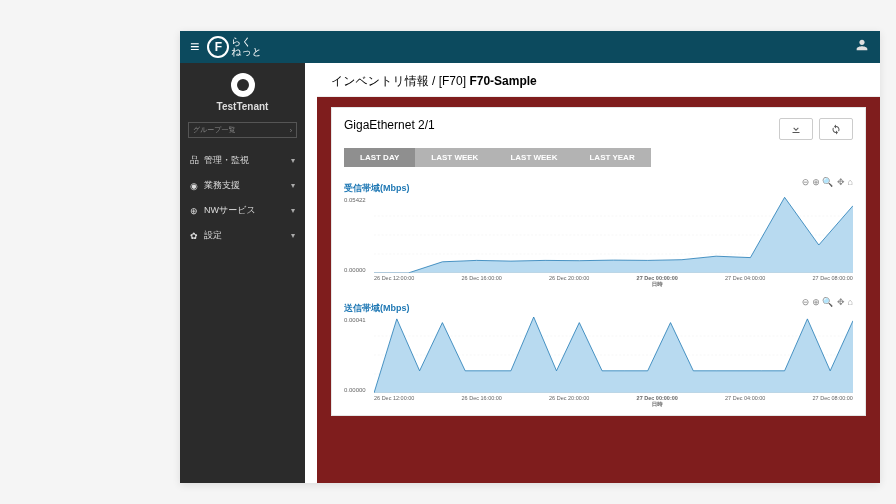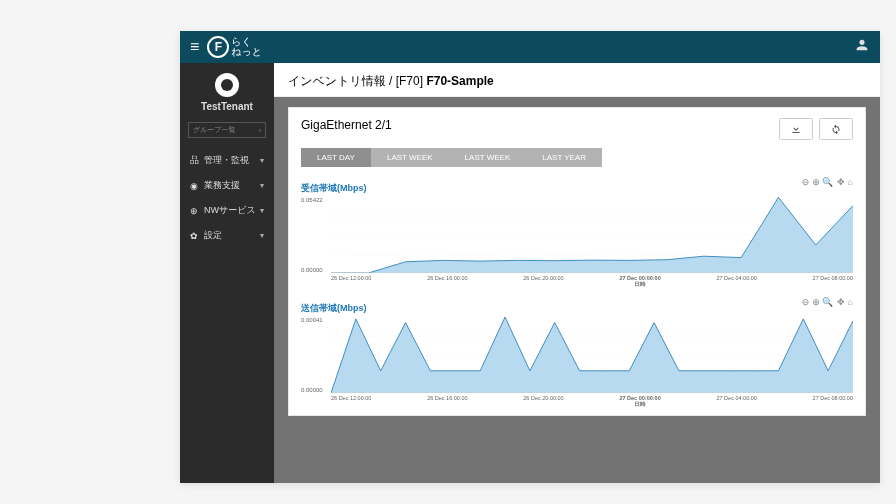"インベントリ情報 / [F70] F70-Sample" .main { background: #737373 -> #7f1d1d; margin-left: none -> 12px }
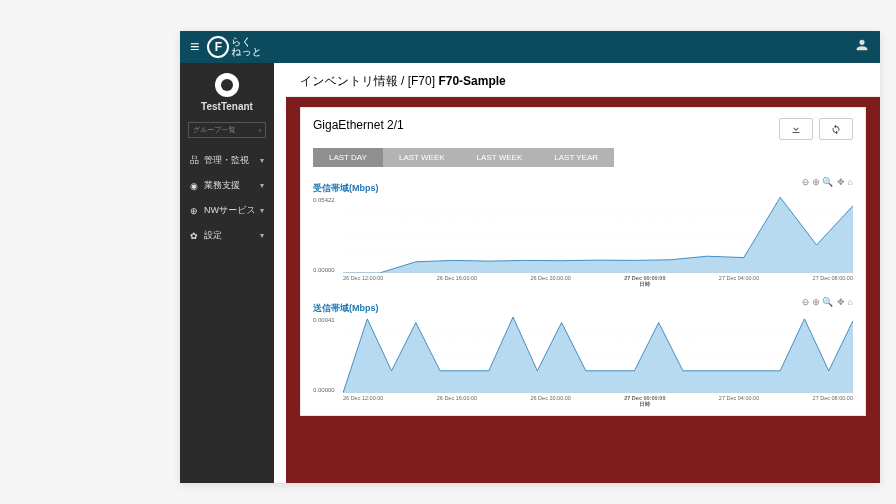"TestTenant" .sidebar { width: 94px -> 125px }
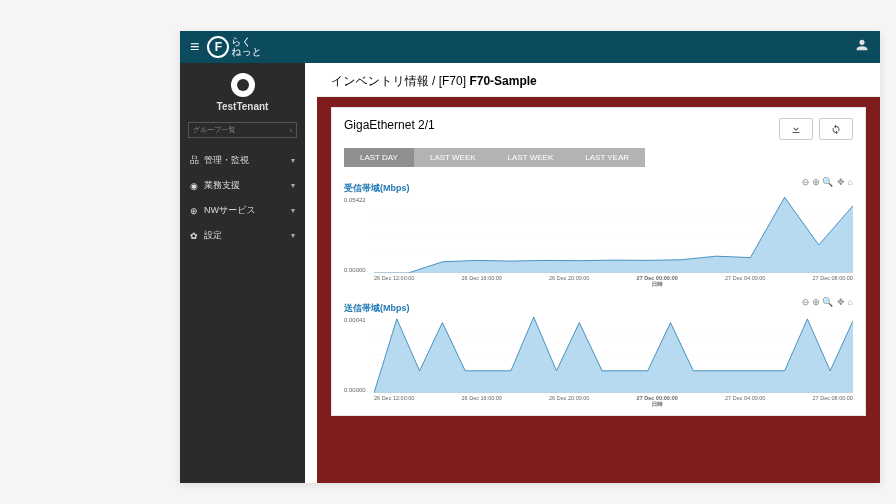"LAST DAY" .range-tab { font-weight: none -> bold }
